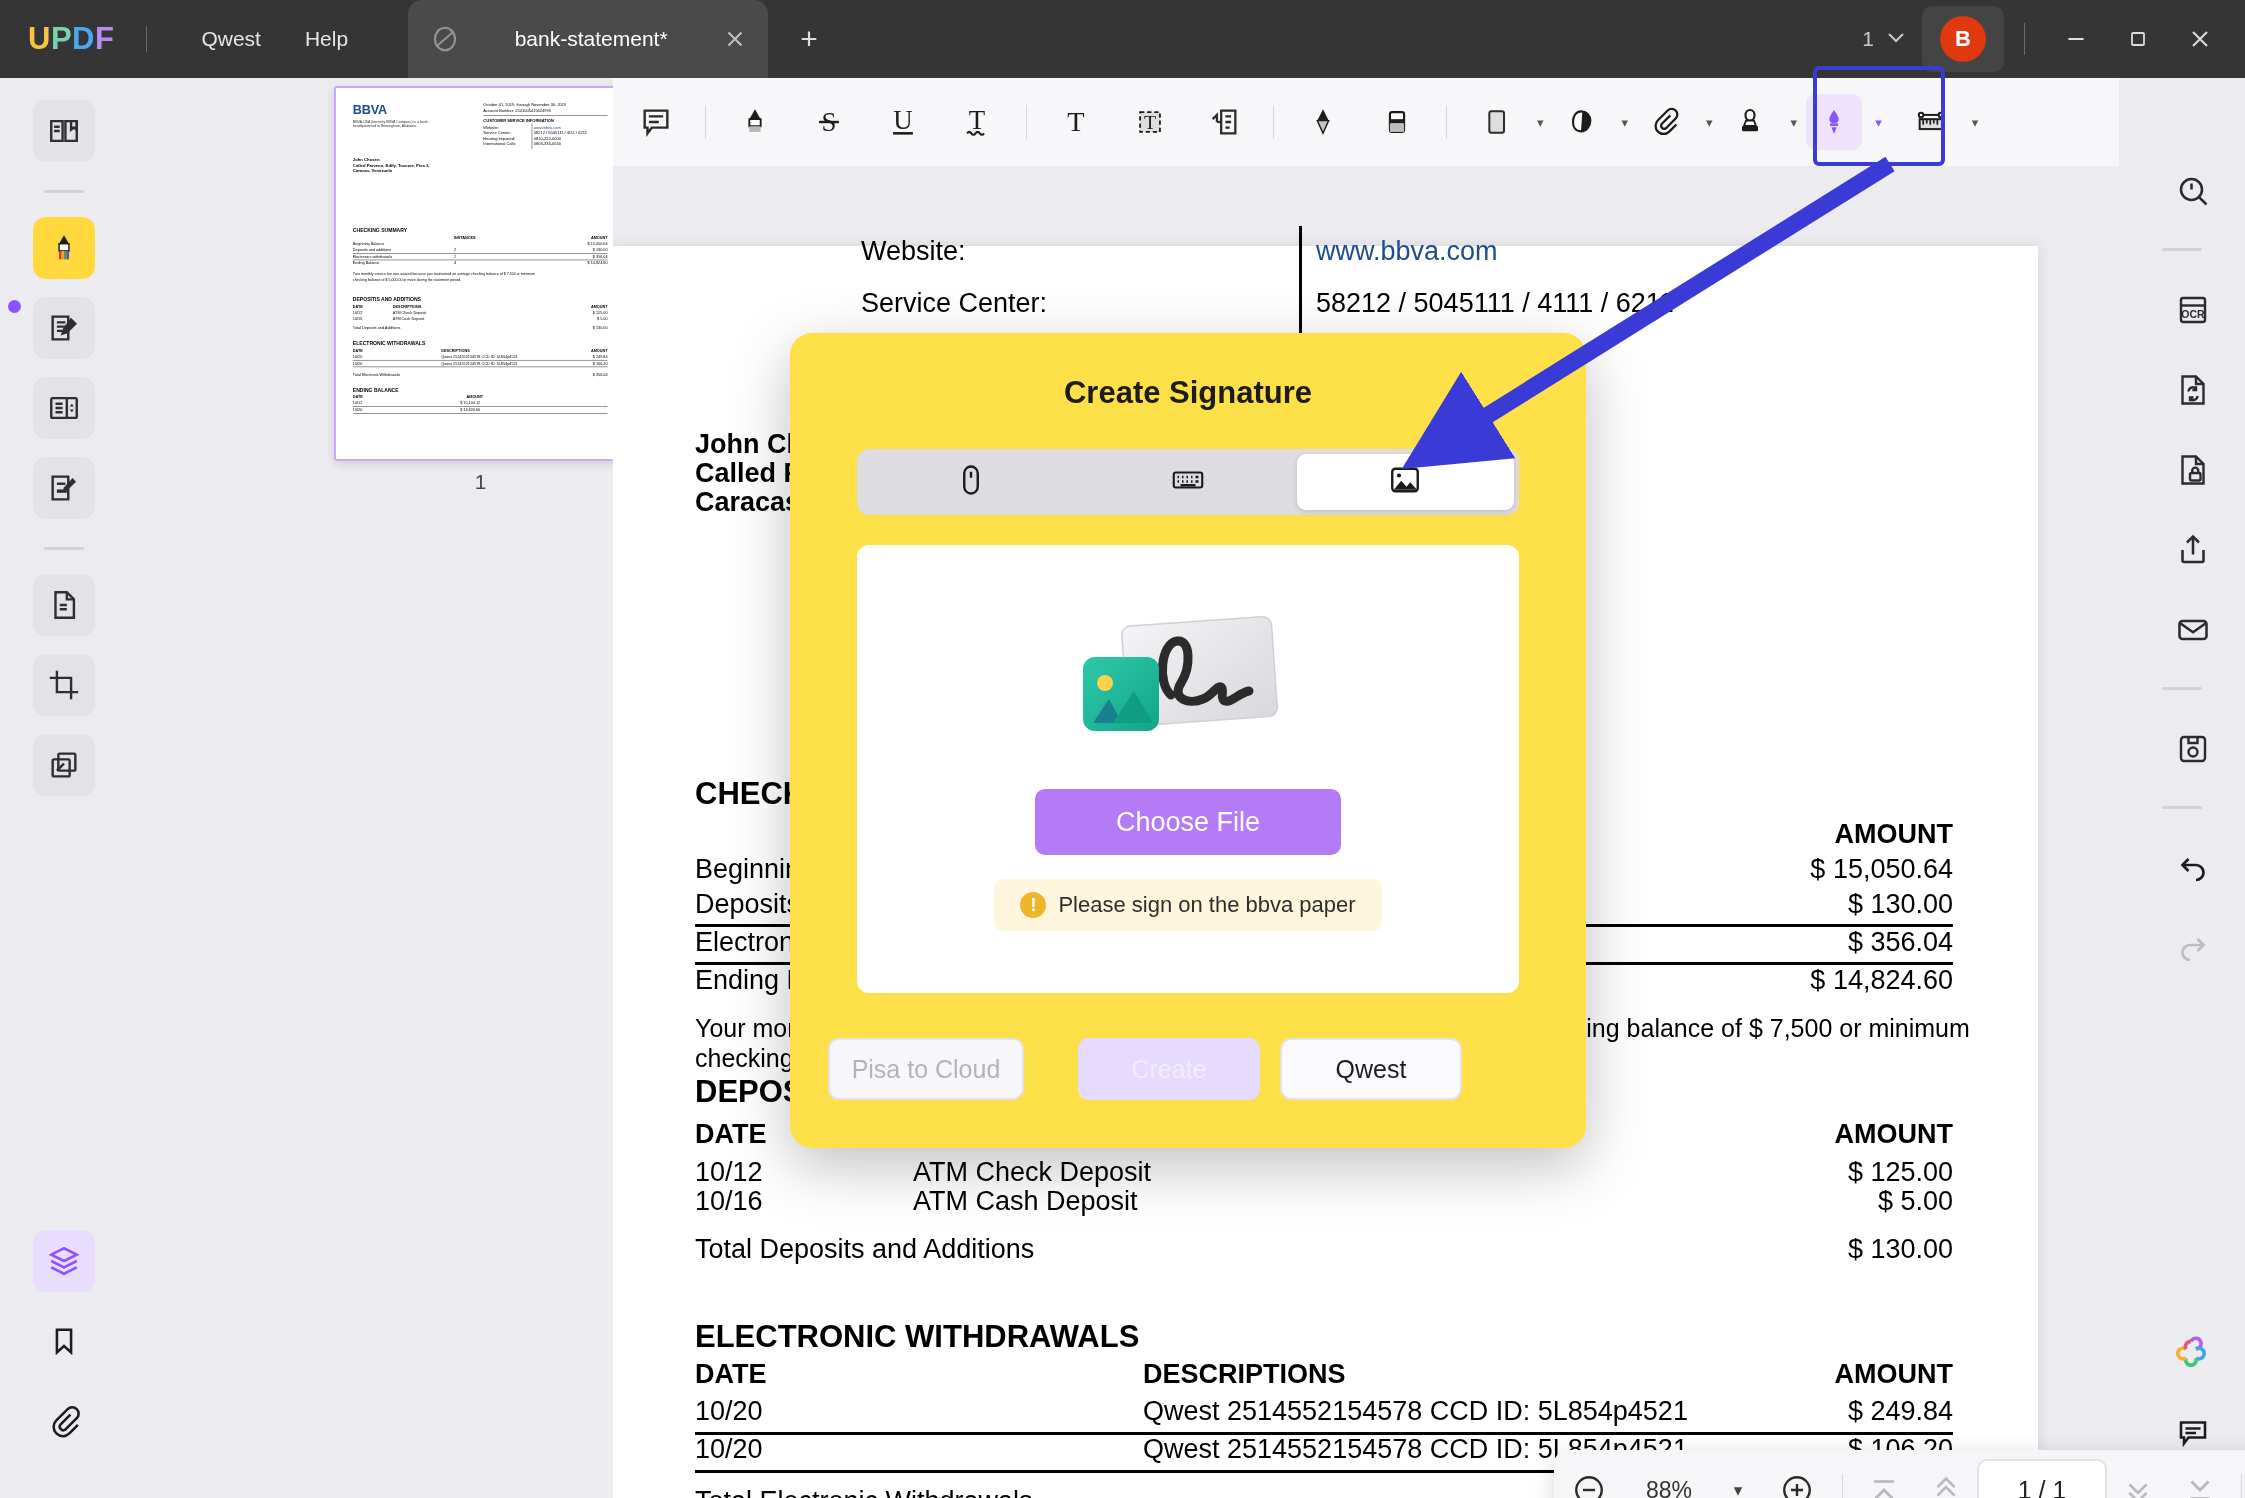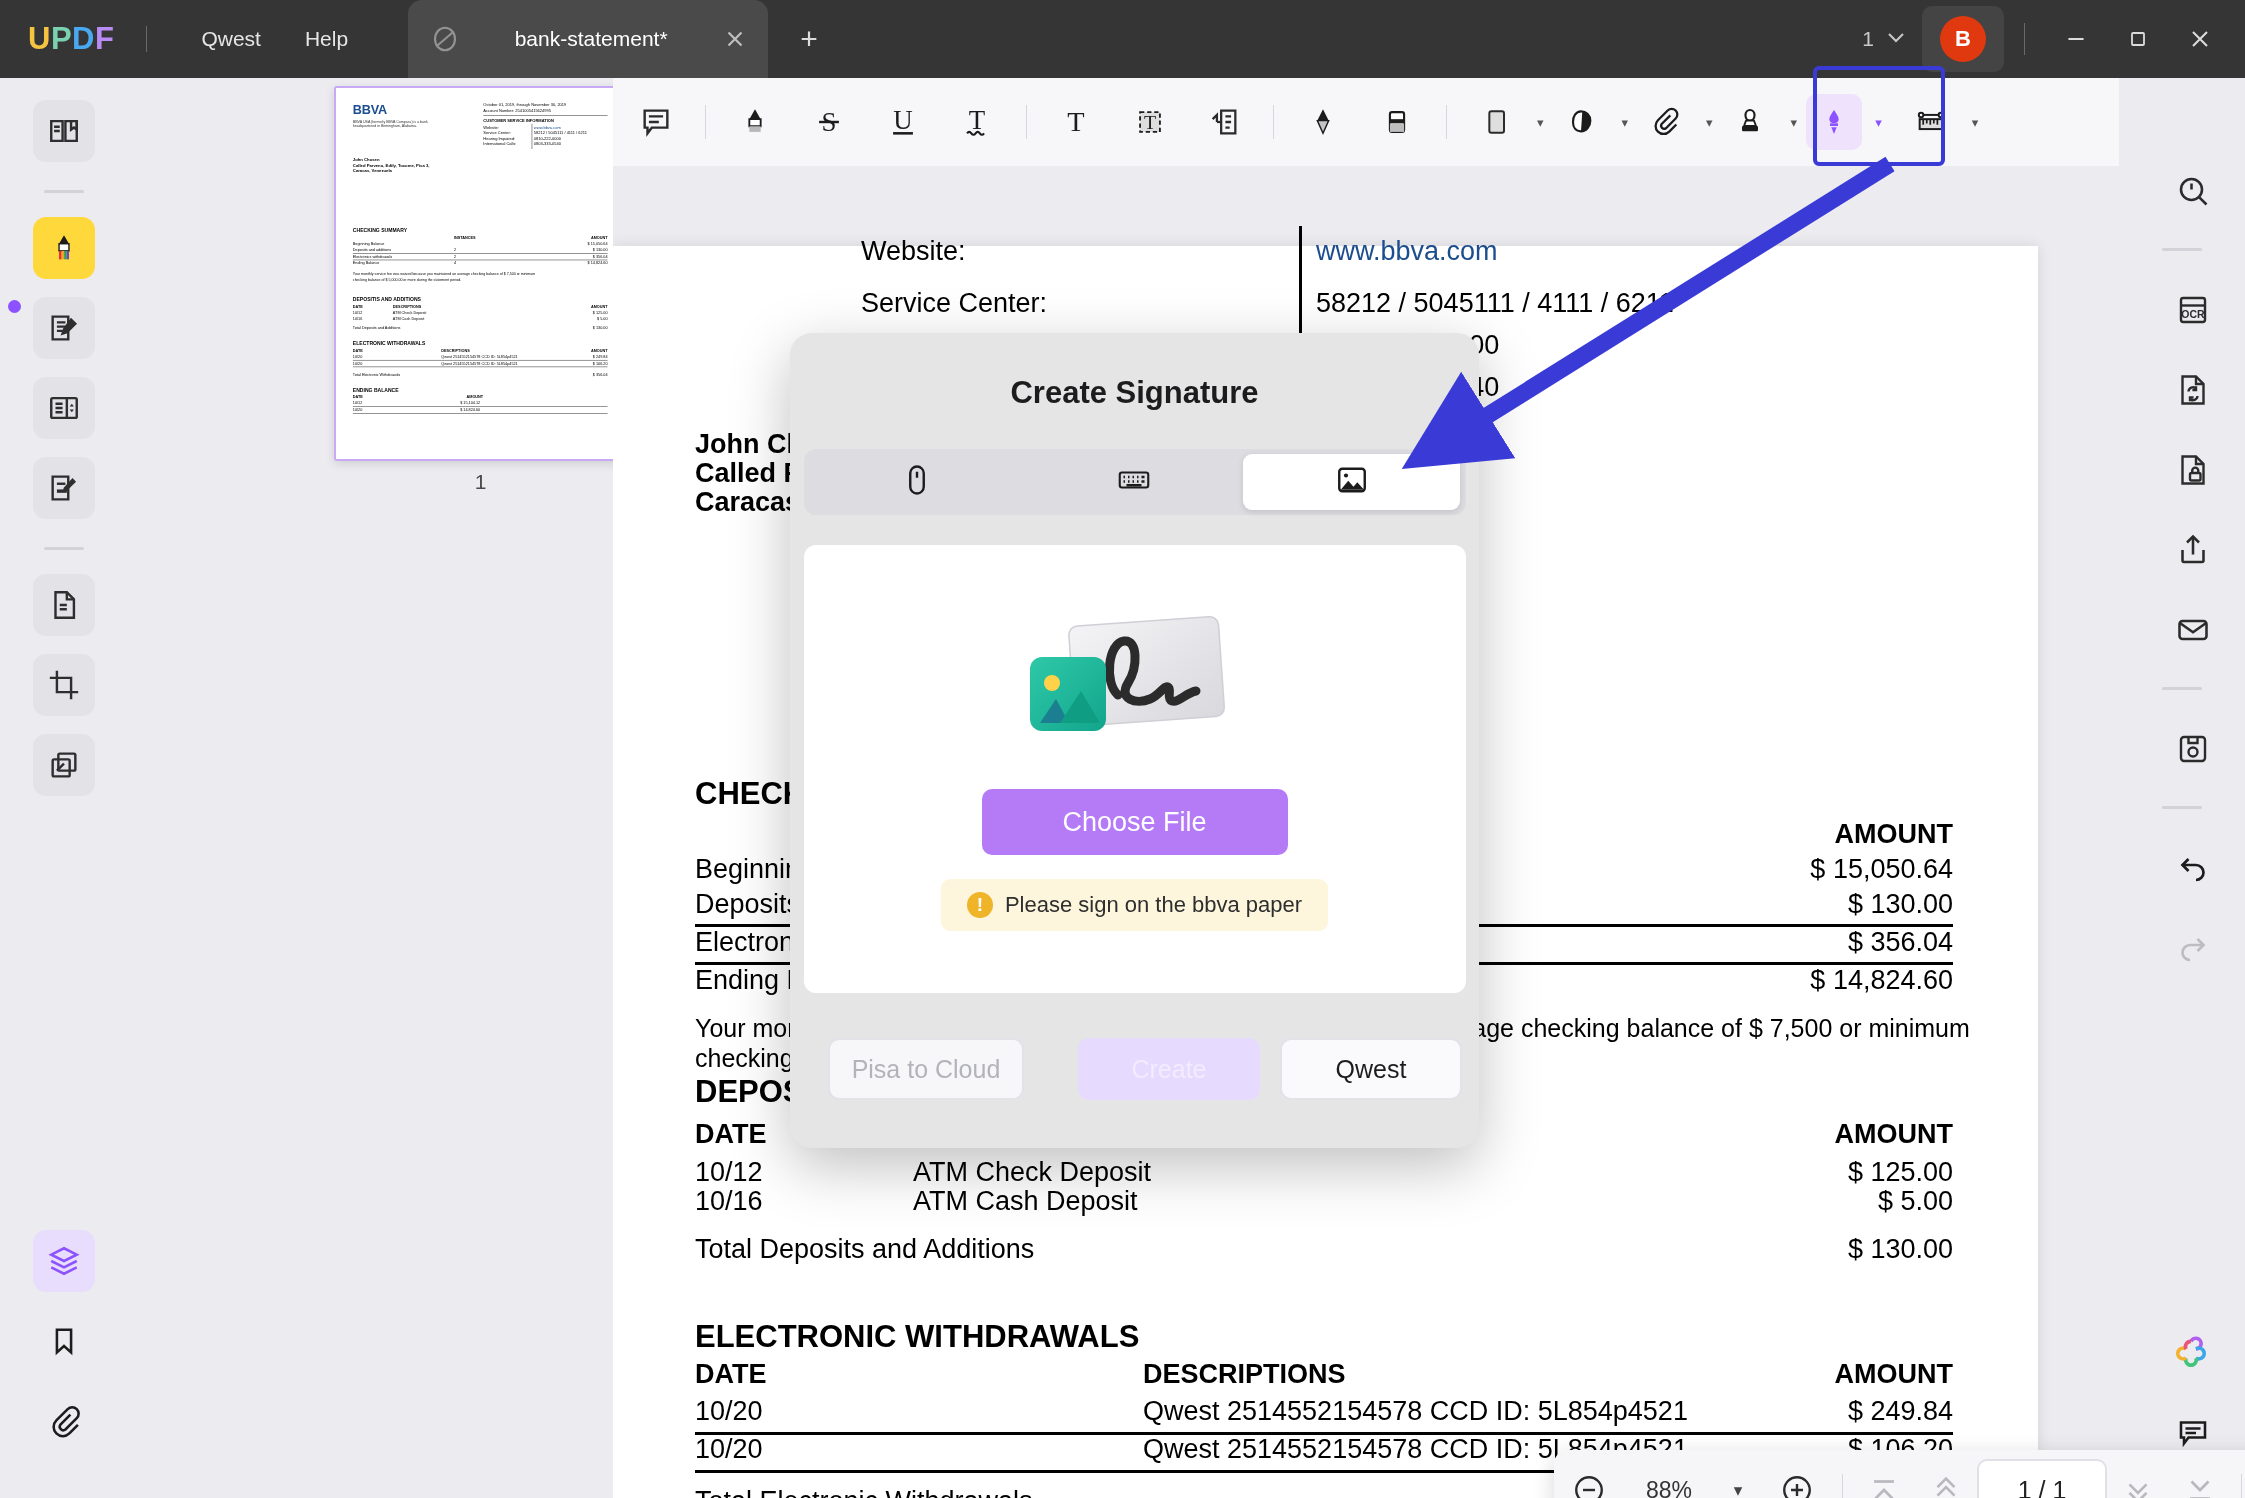"Create Signature" .dialog { background: #e5e5e5 -> #fde047; width: 689px -> 796px }
